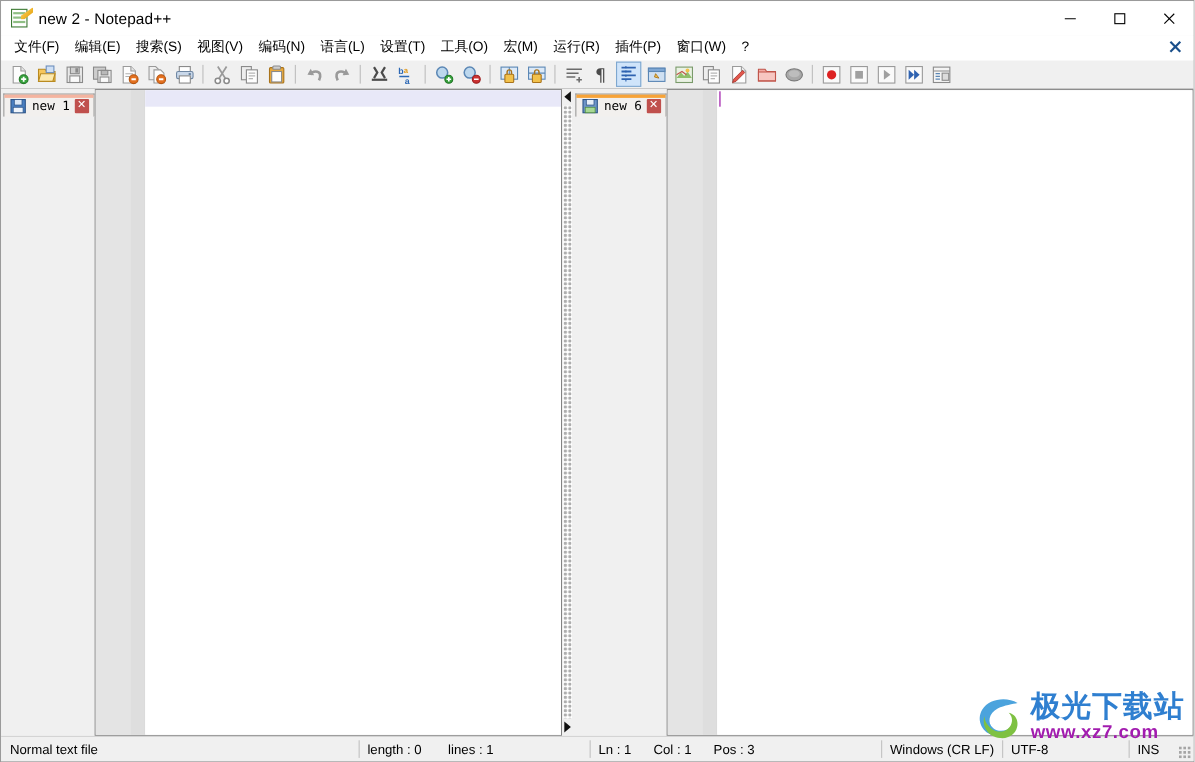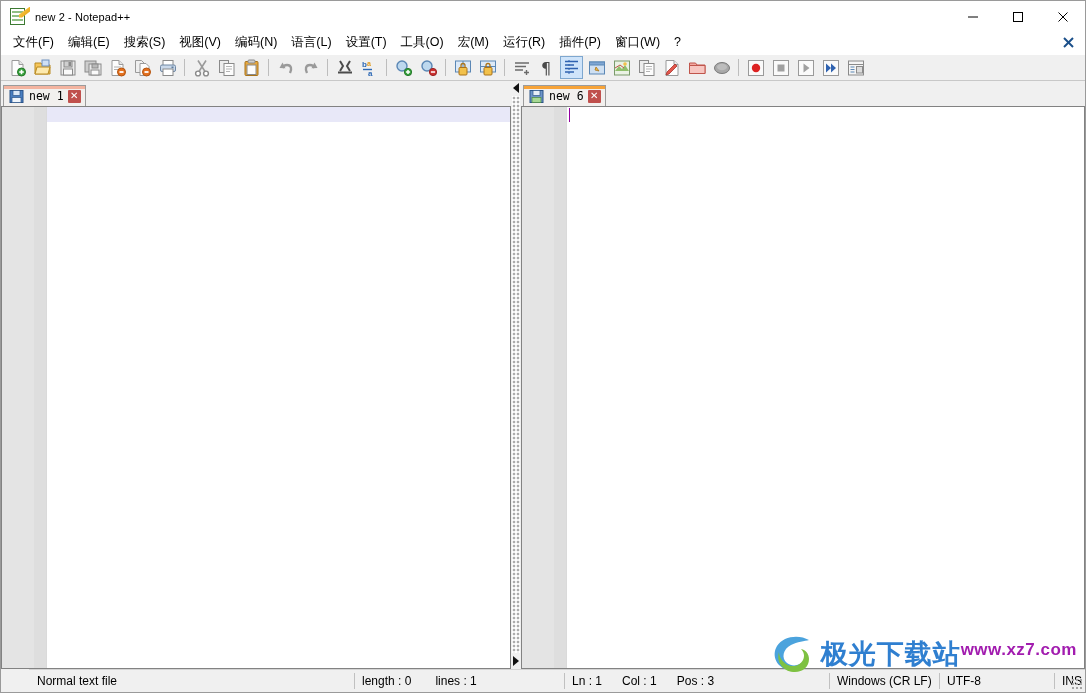"new 2 - Notepad++" .title-text { font-size: 11px -> 14px }
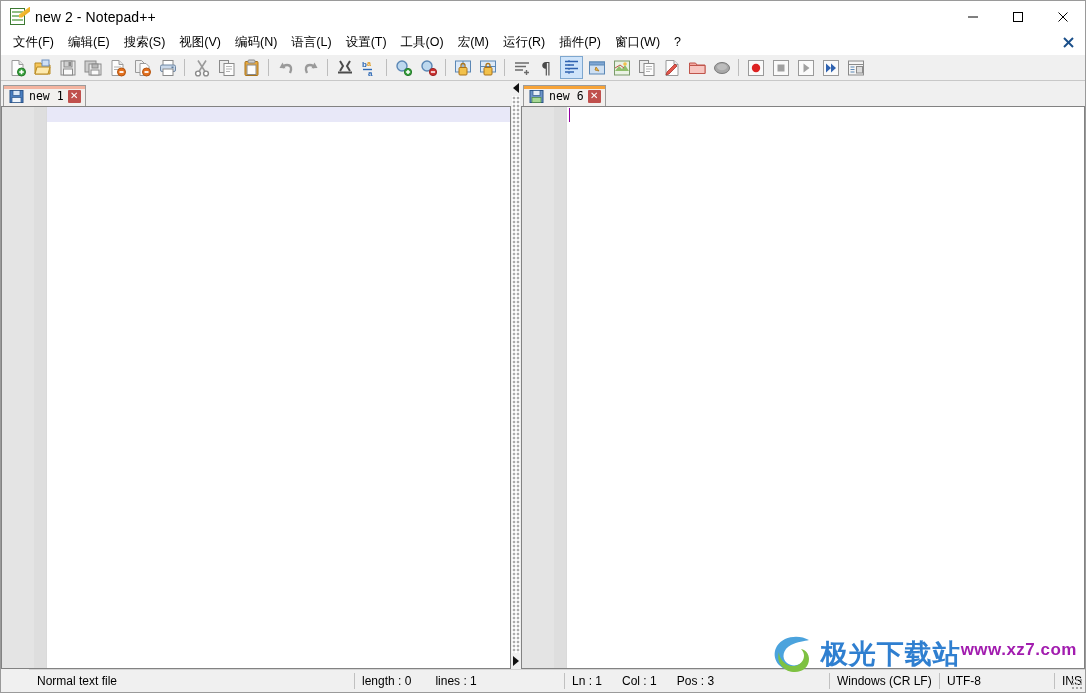"new 1" .pane { flex-direction: column -> row }
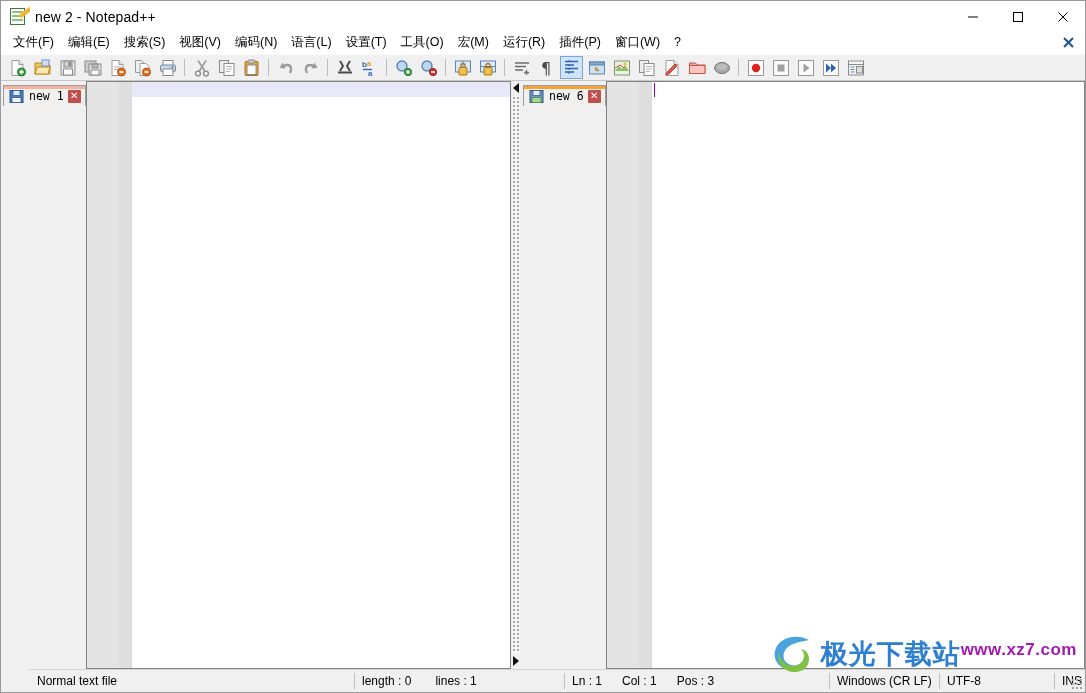"极光下载站" .wm-texts { flex-direction: row -> column }
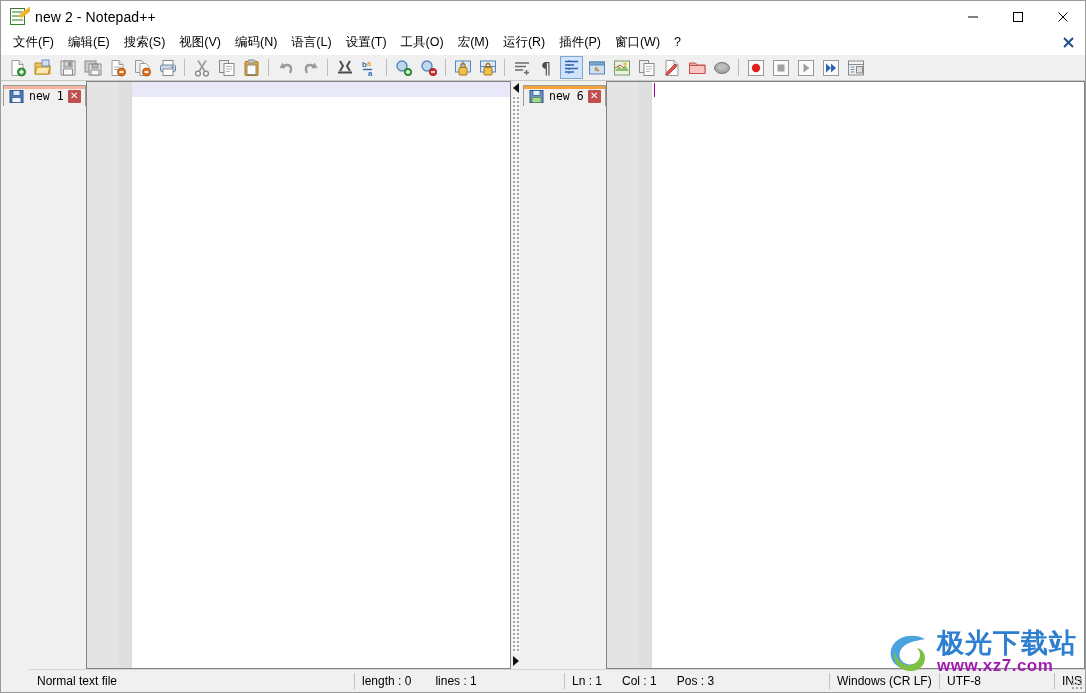"Normal text file" .statusbar { margin-left: 28px -> none }
